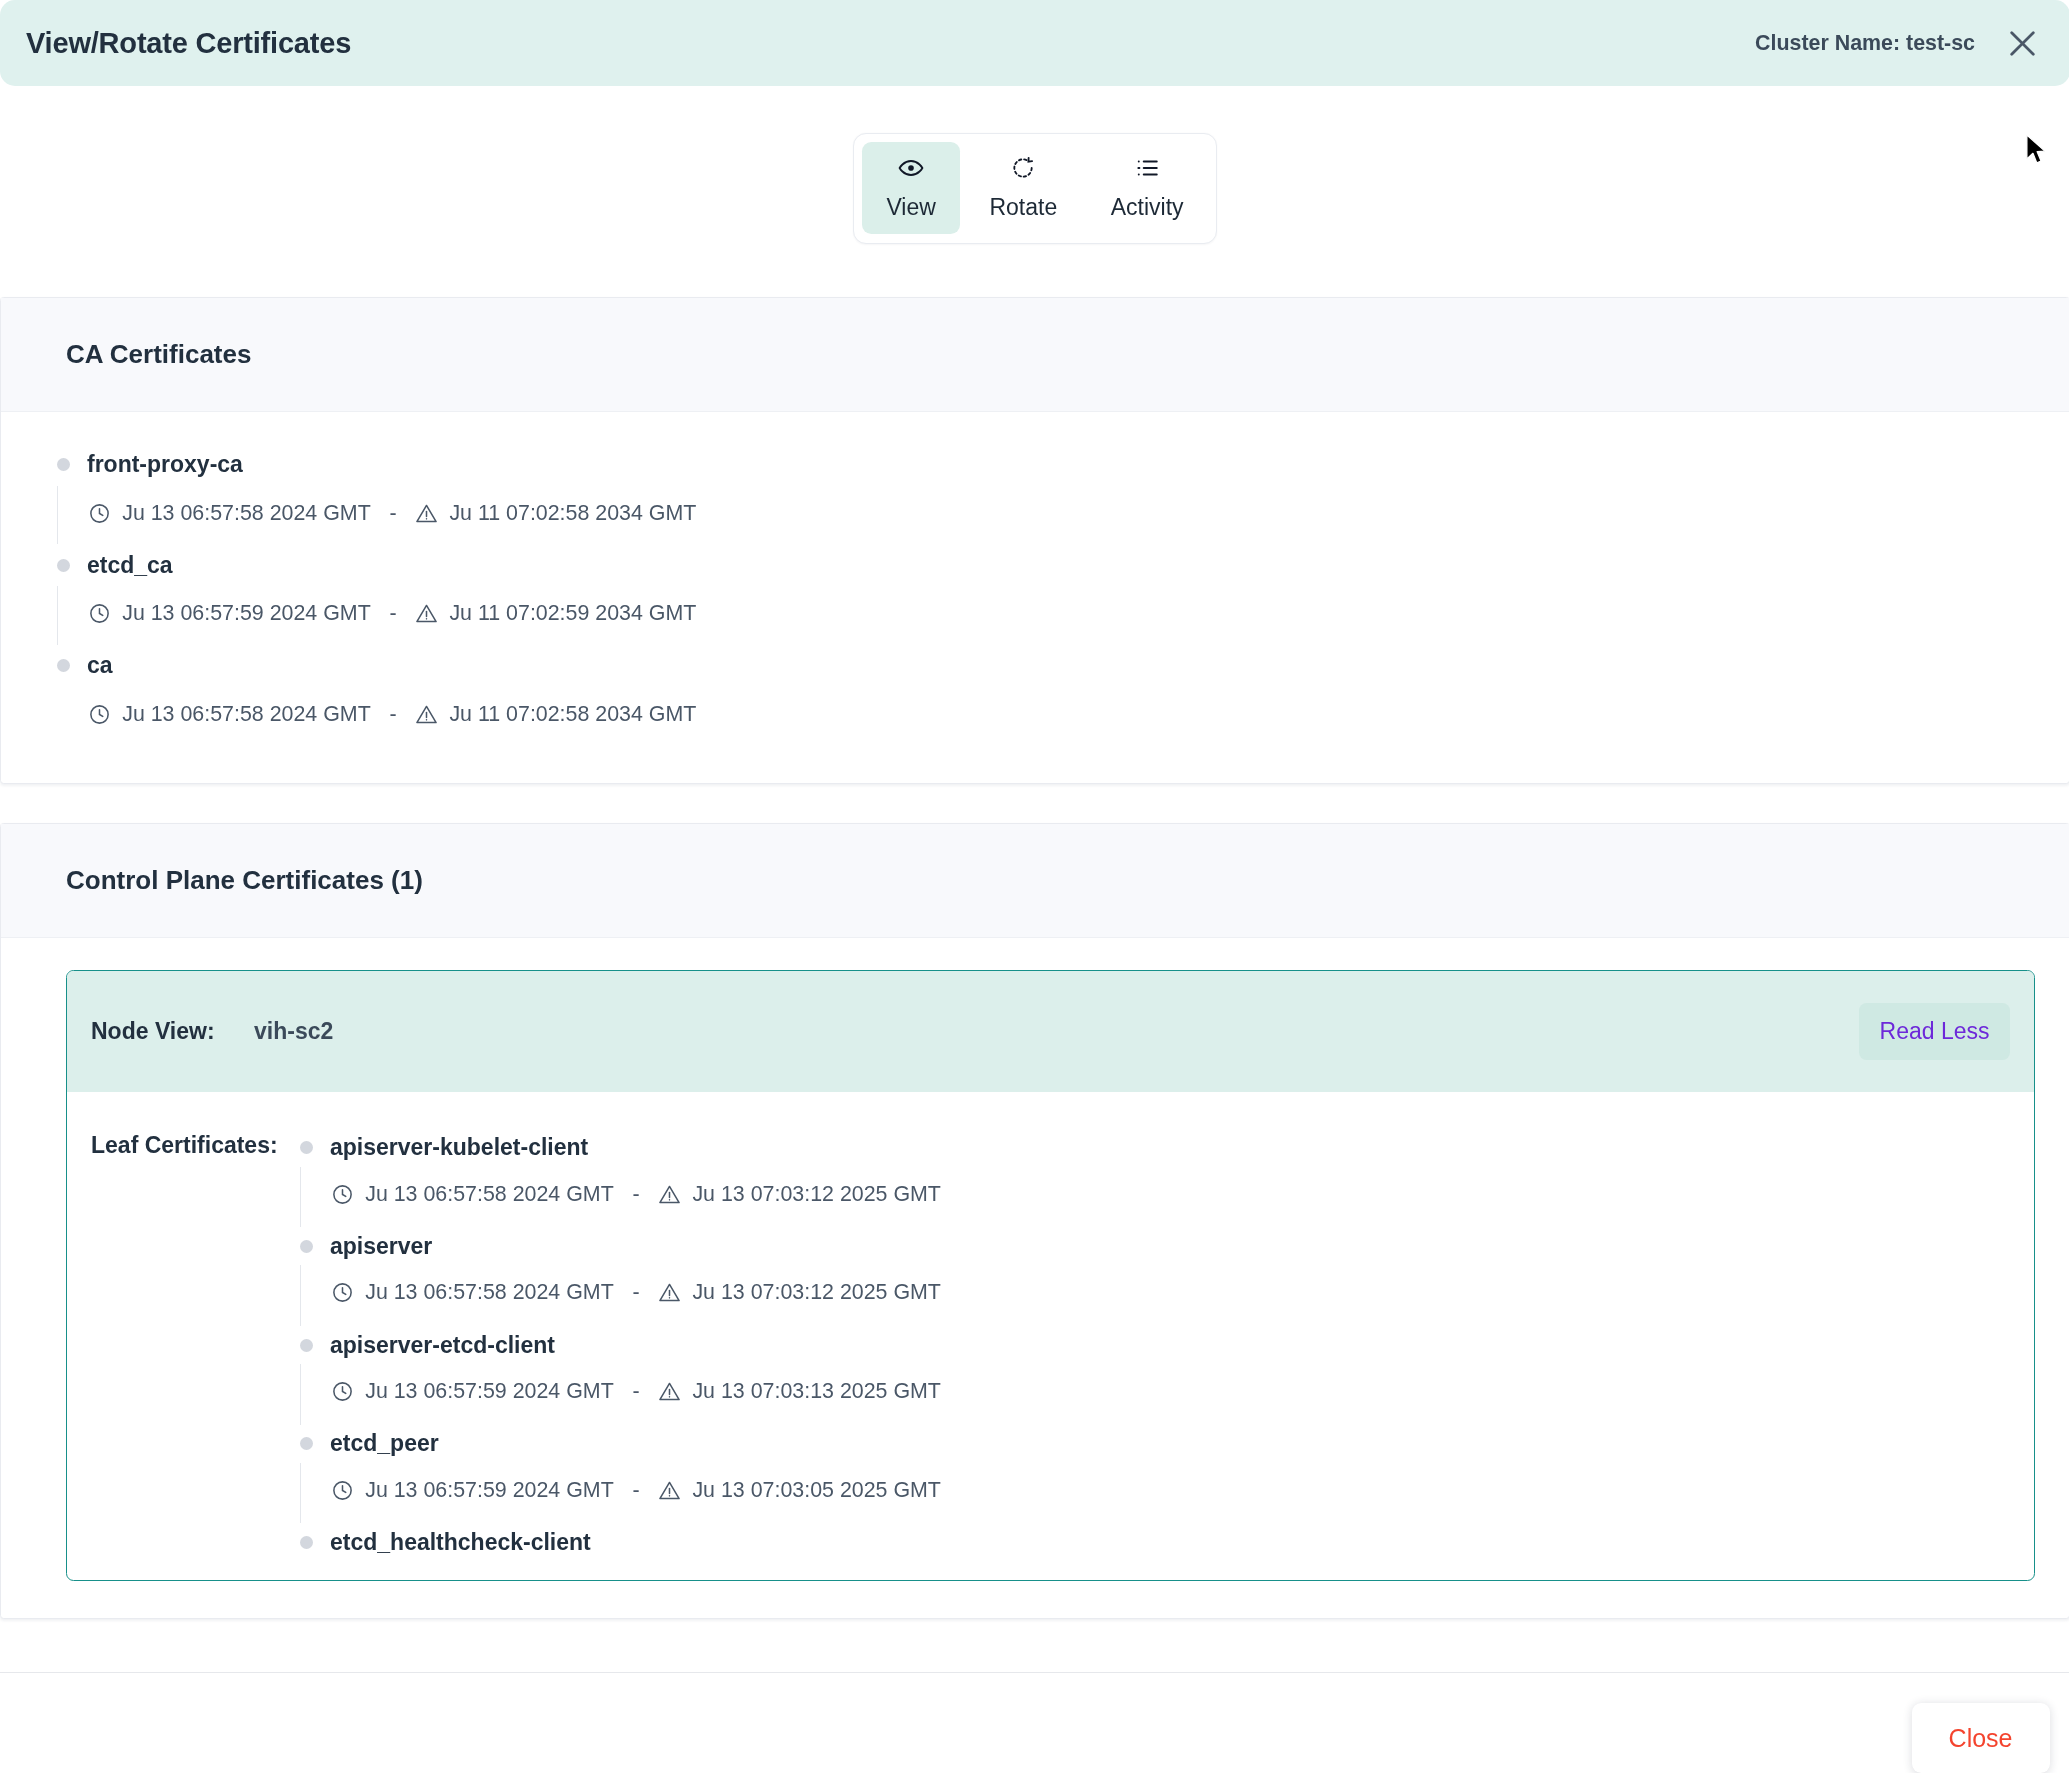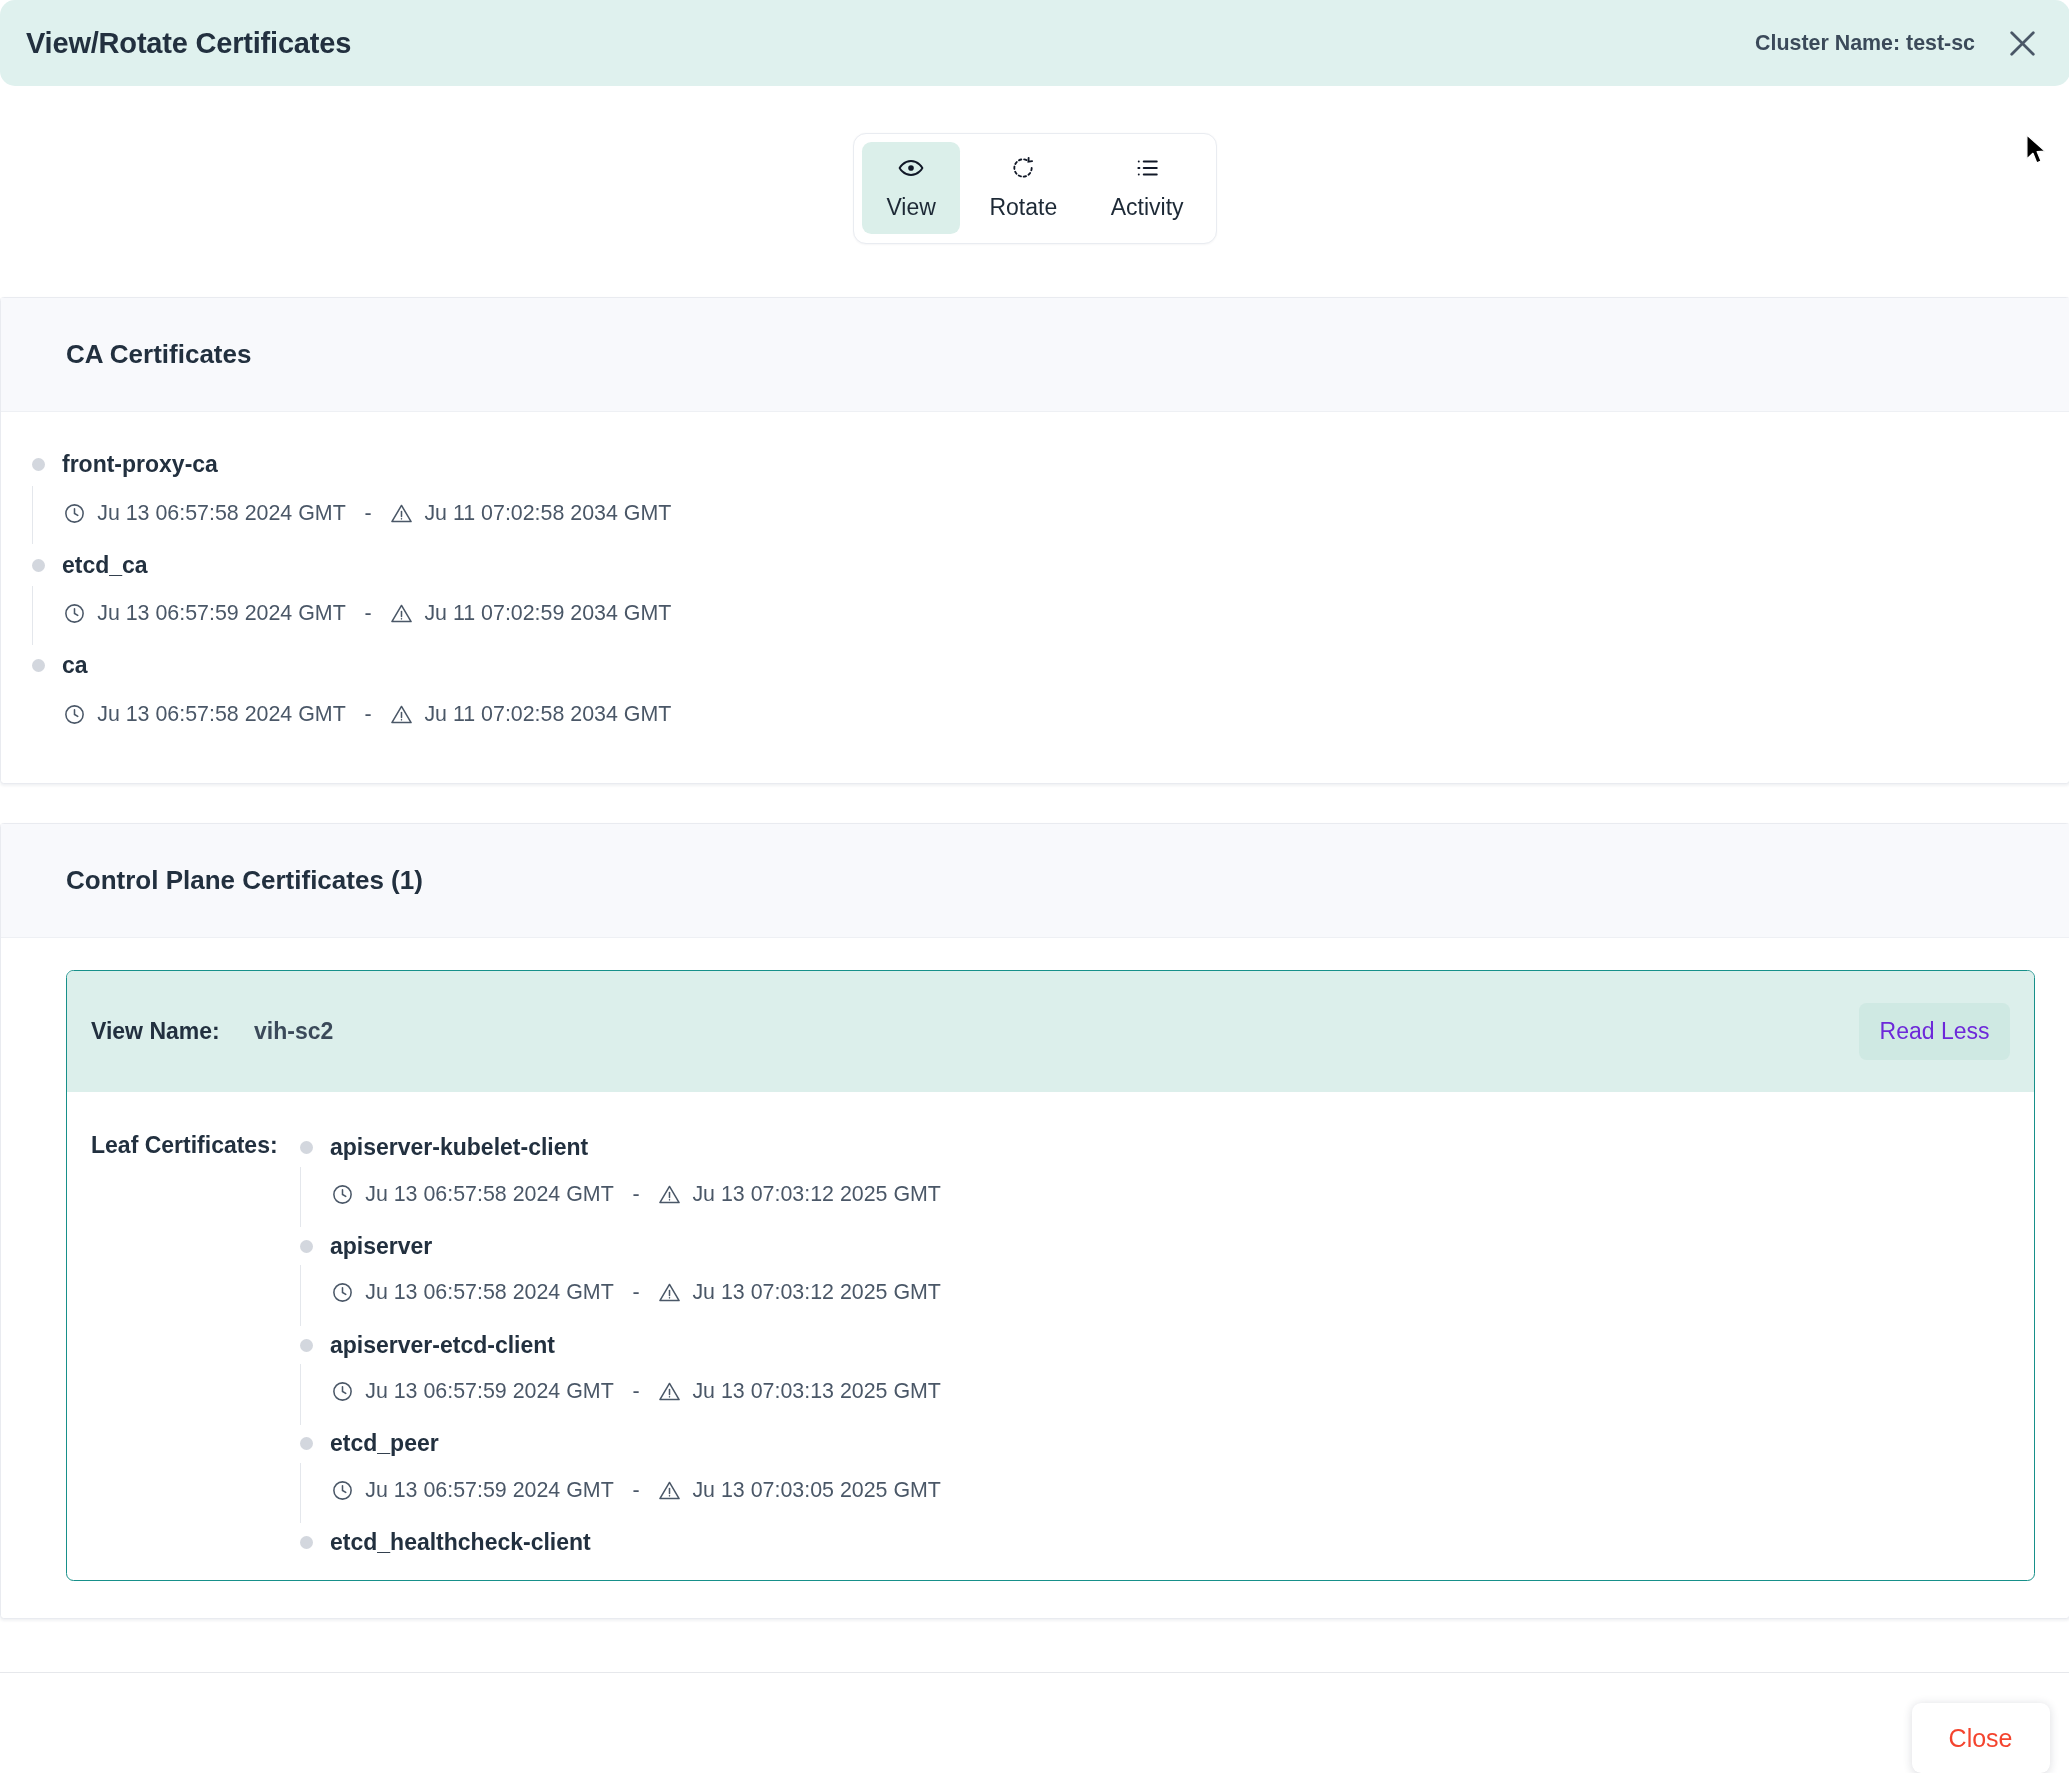"front-proxy-ca" .cert { padding-left: 31px -> 56px }
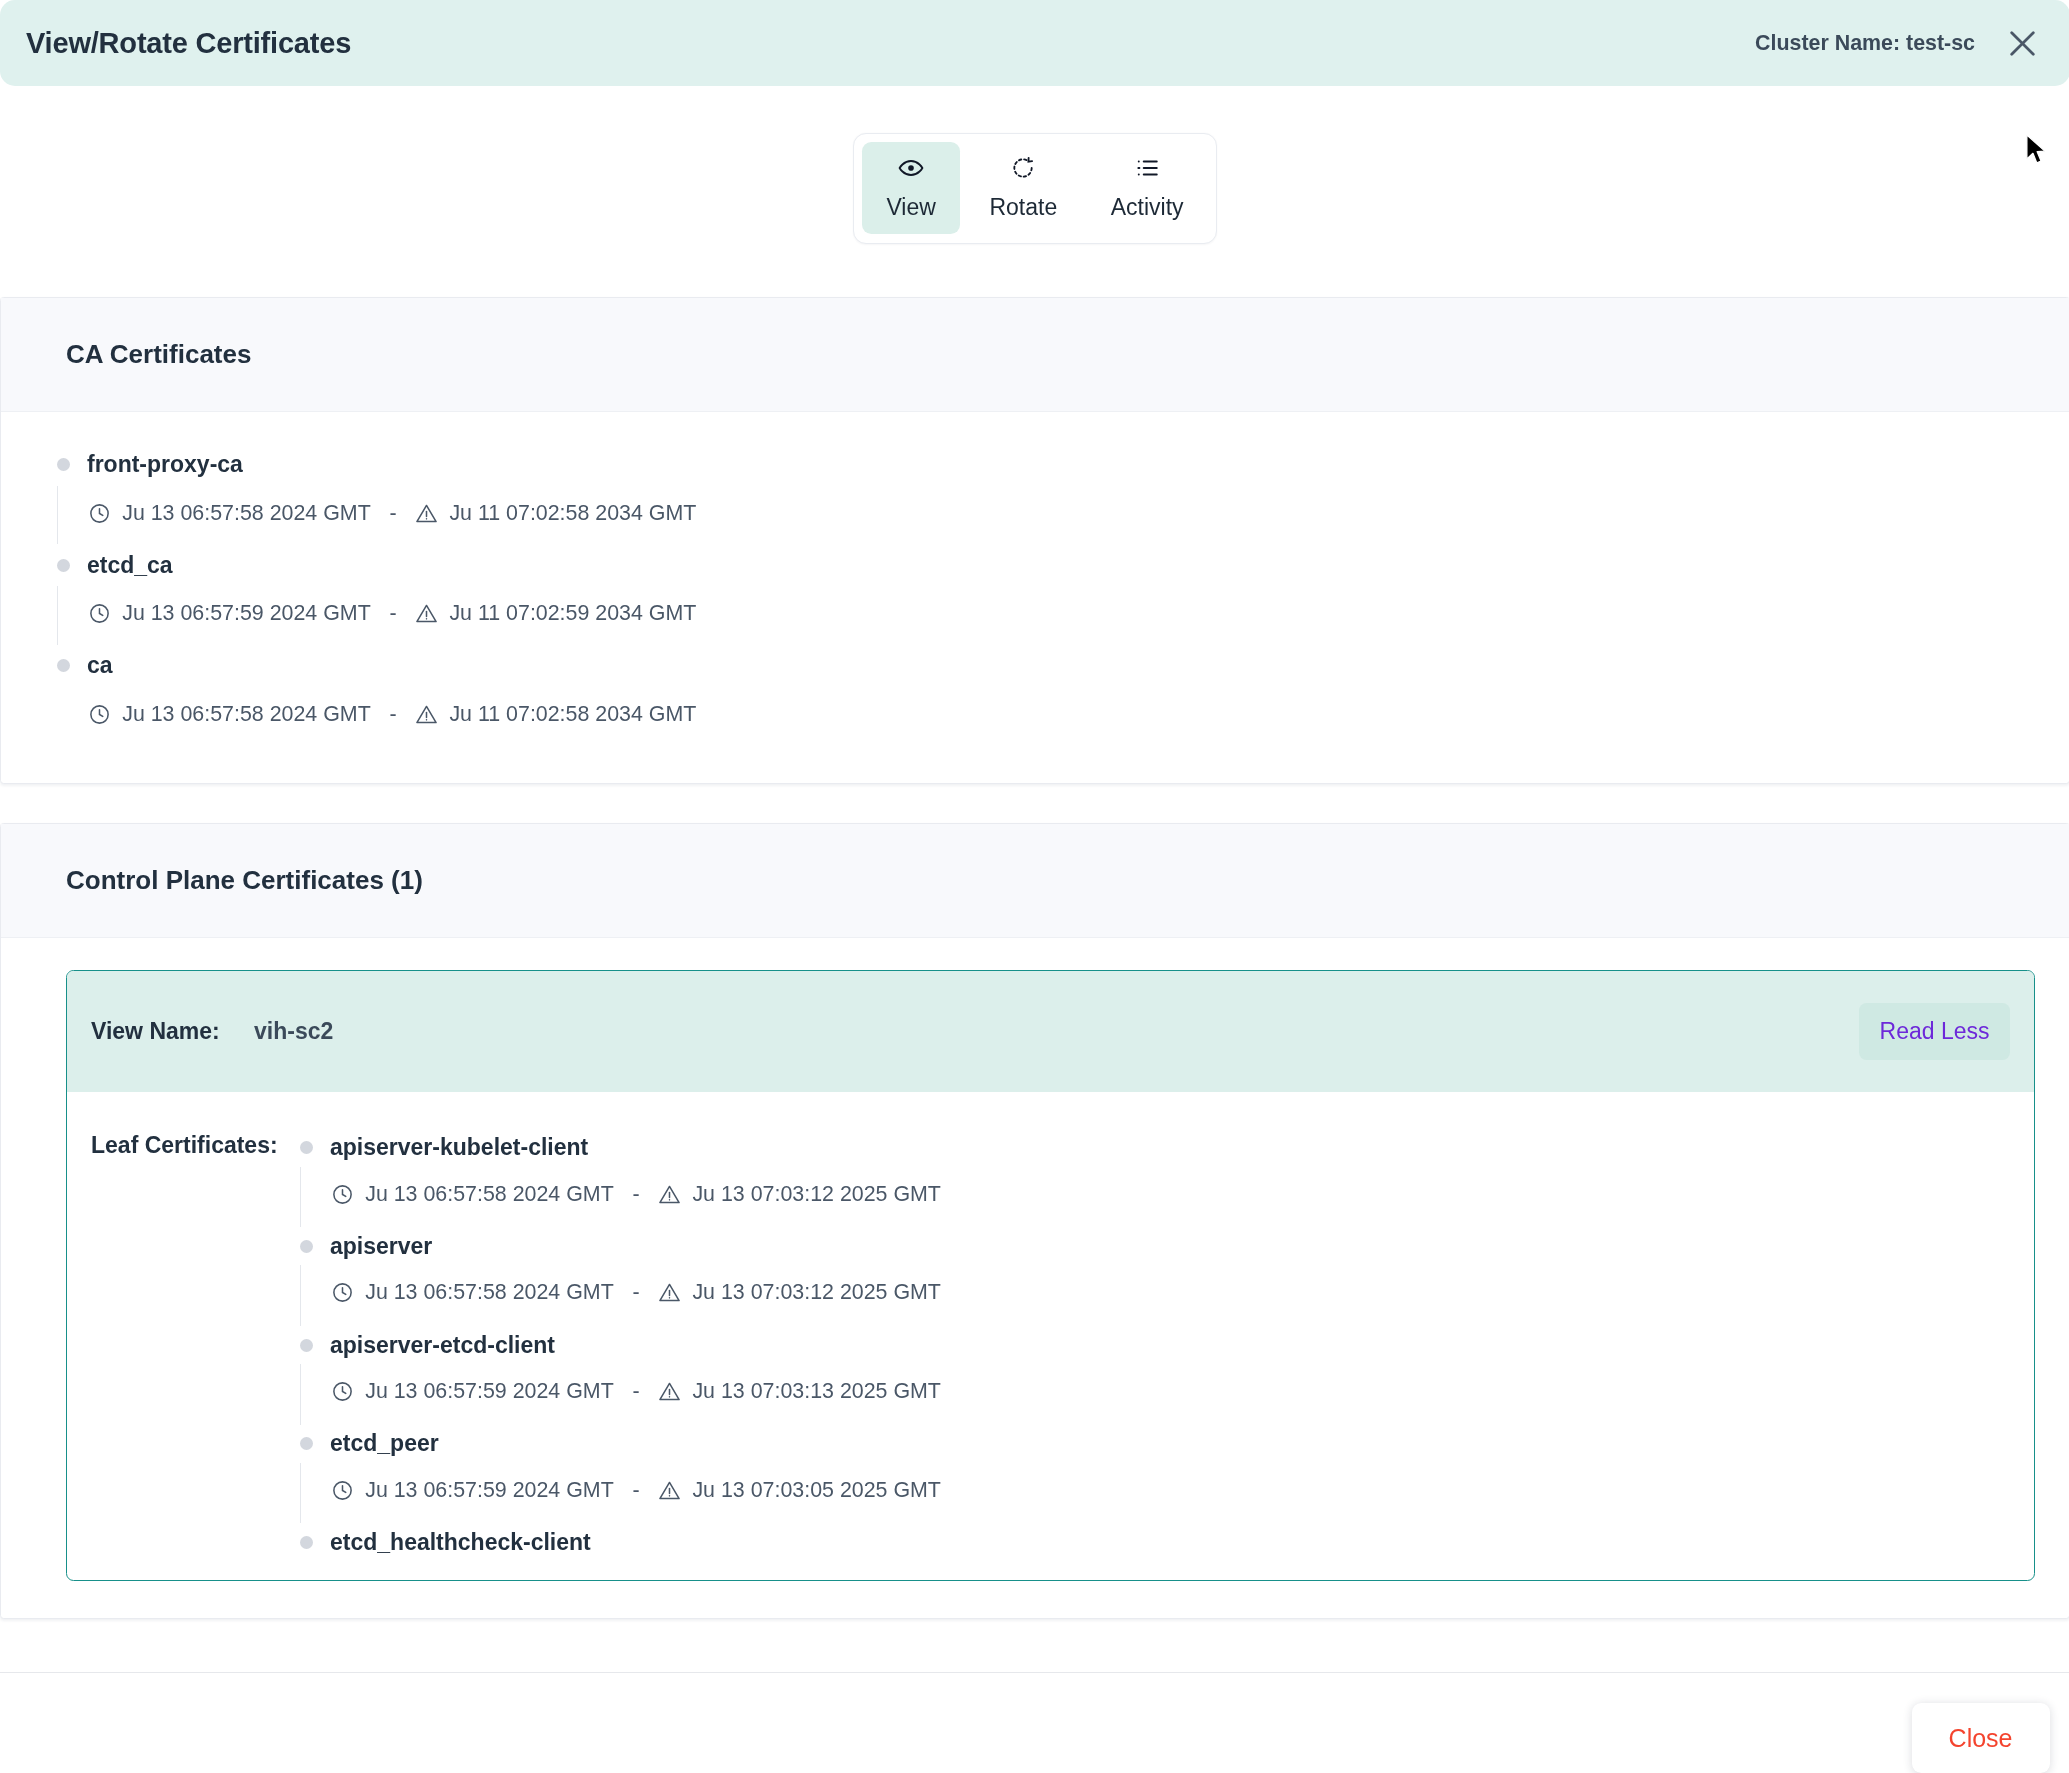"View Name:" div.node-label { text: View Name -> Node View }
